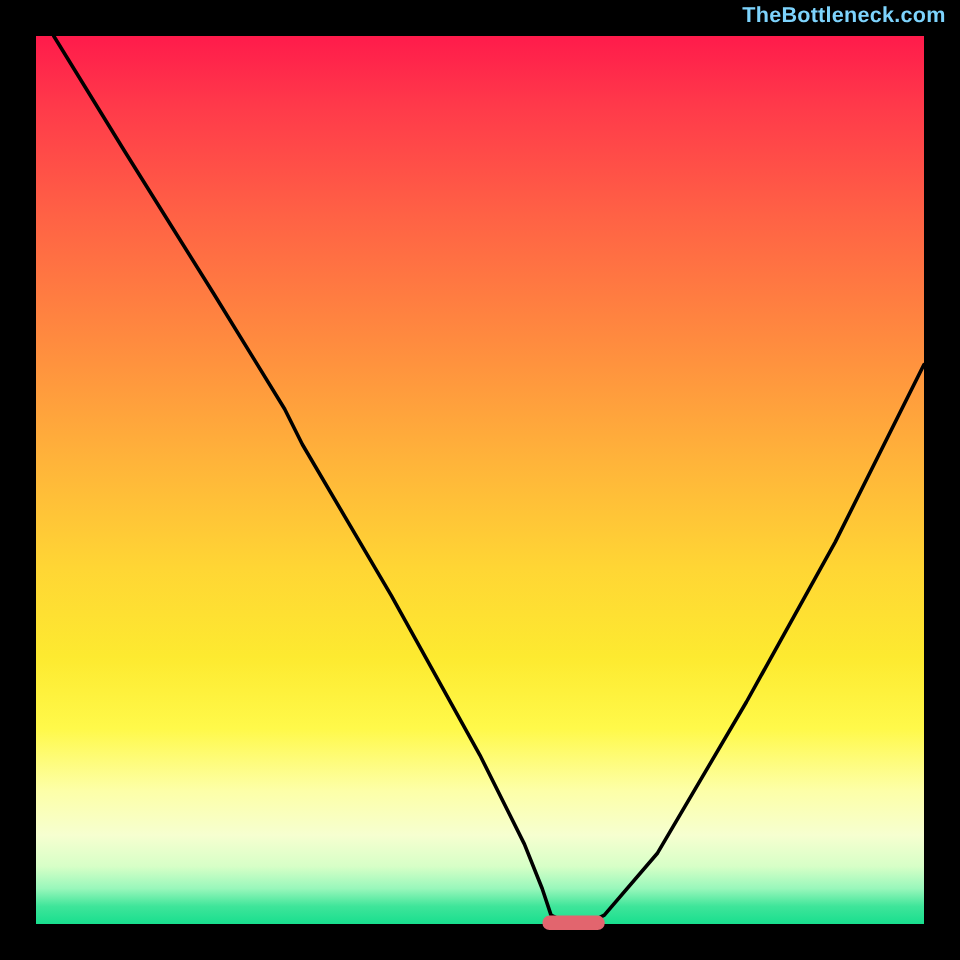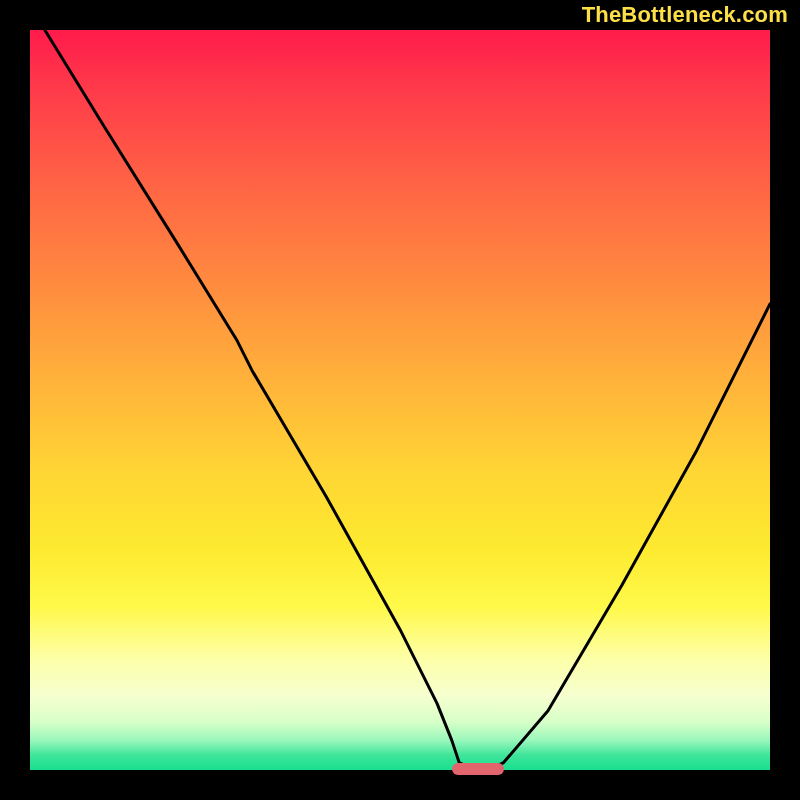"TheBottleneck.com" .attribution { color: #fde047 -> #7dd3fc; font-size: 22px -> 18px }
